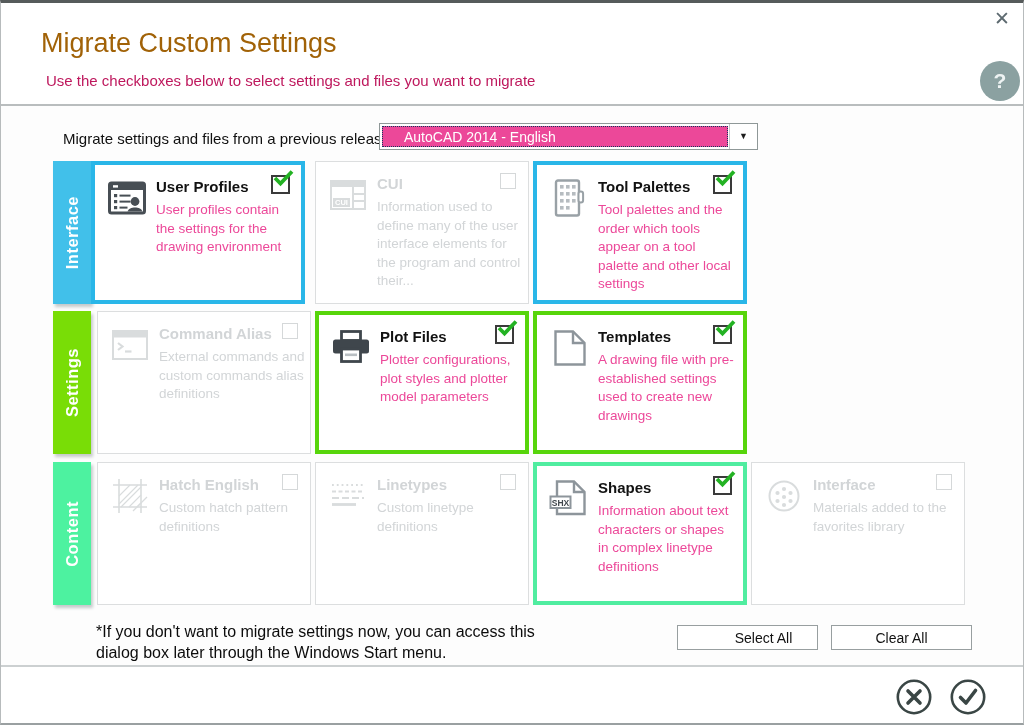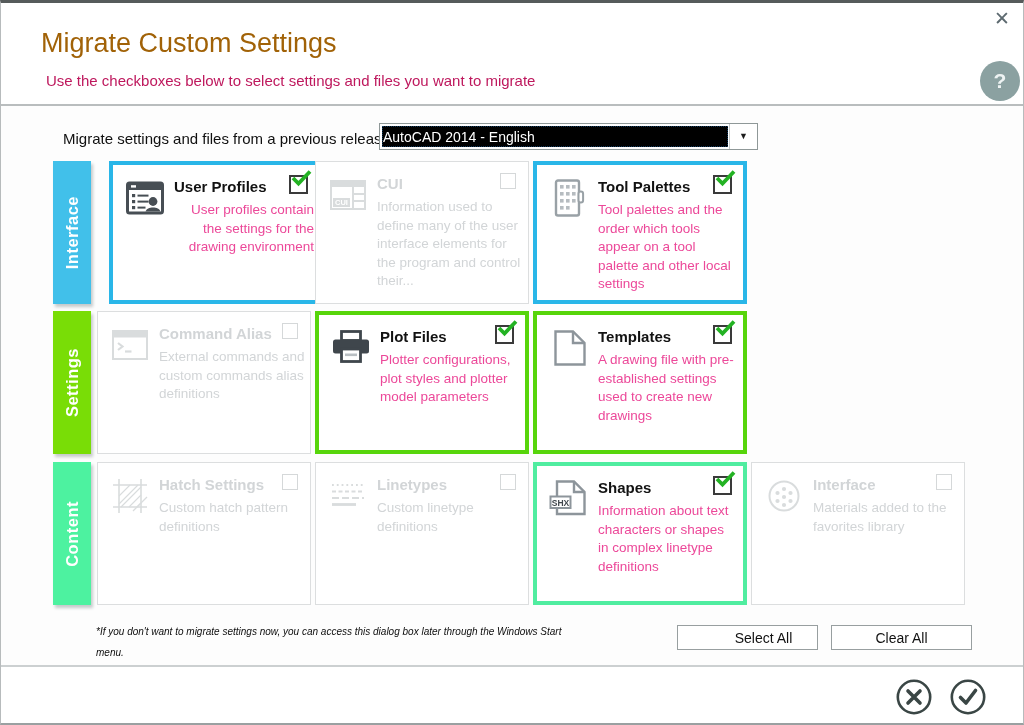"AutoCAD 2014 - English" .combo-sel { background: #000000 -> #ec4899; padding: 2px 0 0 0 -> 2px 0 0 21px }
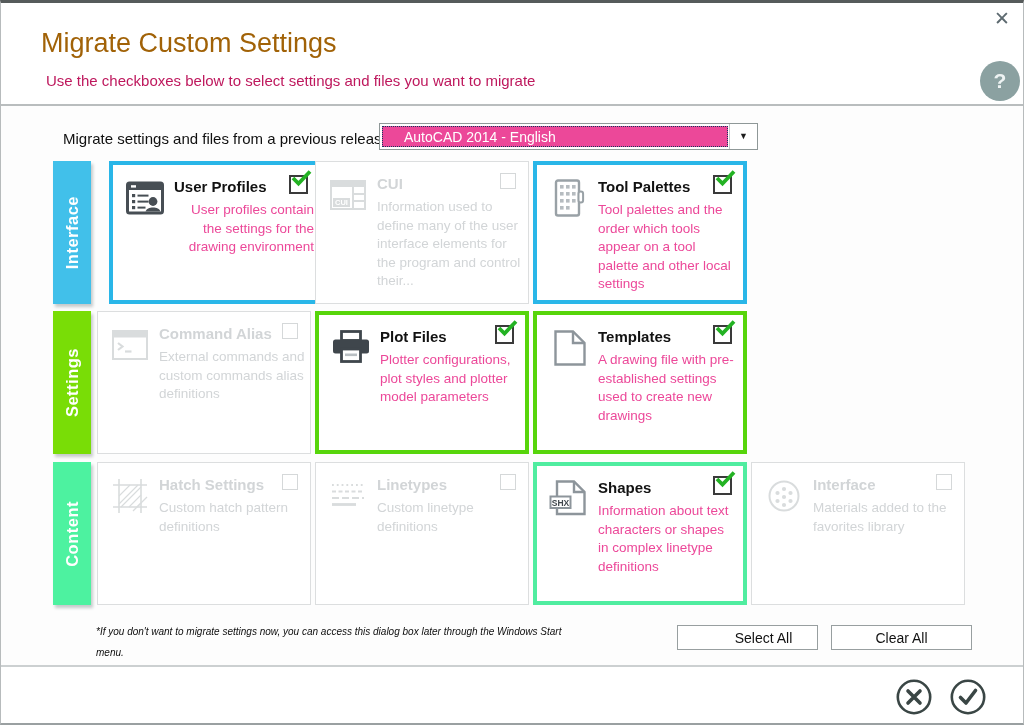"User Profiles" div.card { left: 56px -> 38px; text-align: right -> none }
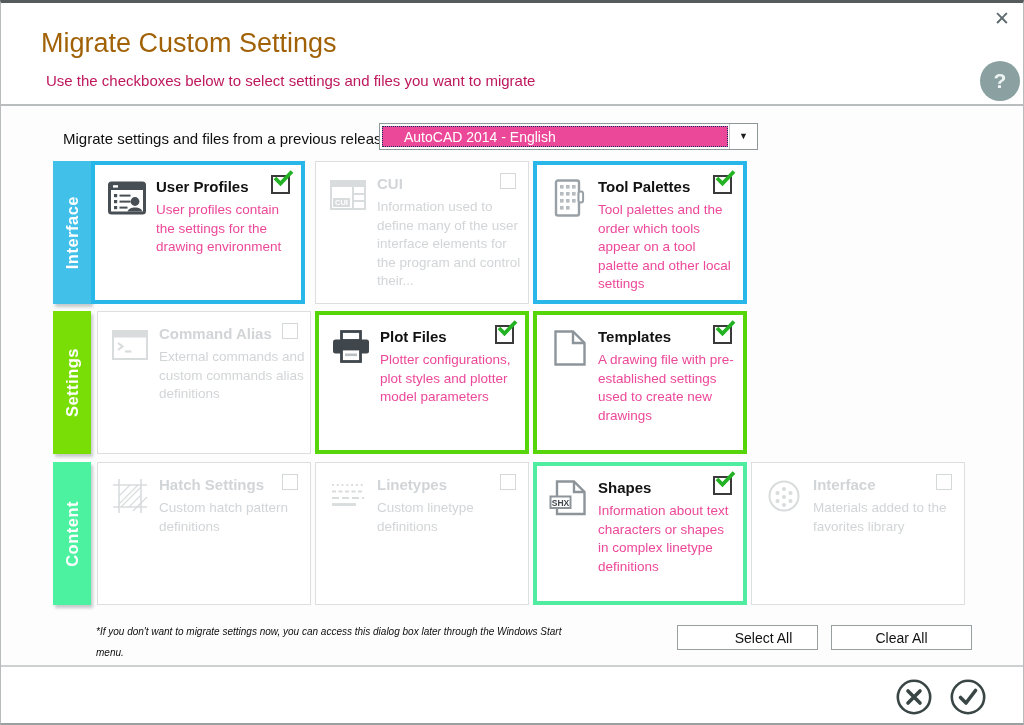"Hatch Settings" div.card-title { text: Settings -> English }
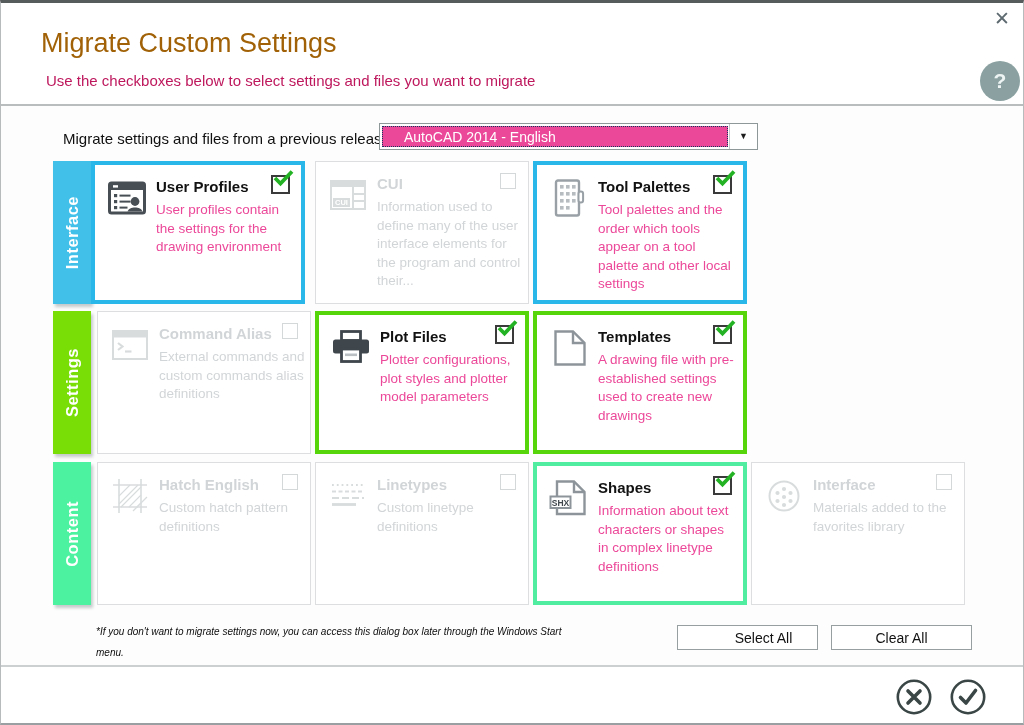"*If you don't want to" .note { font-size: 10px -> 16px; font-style: italic -> none }
